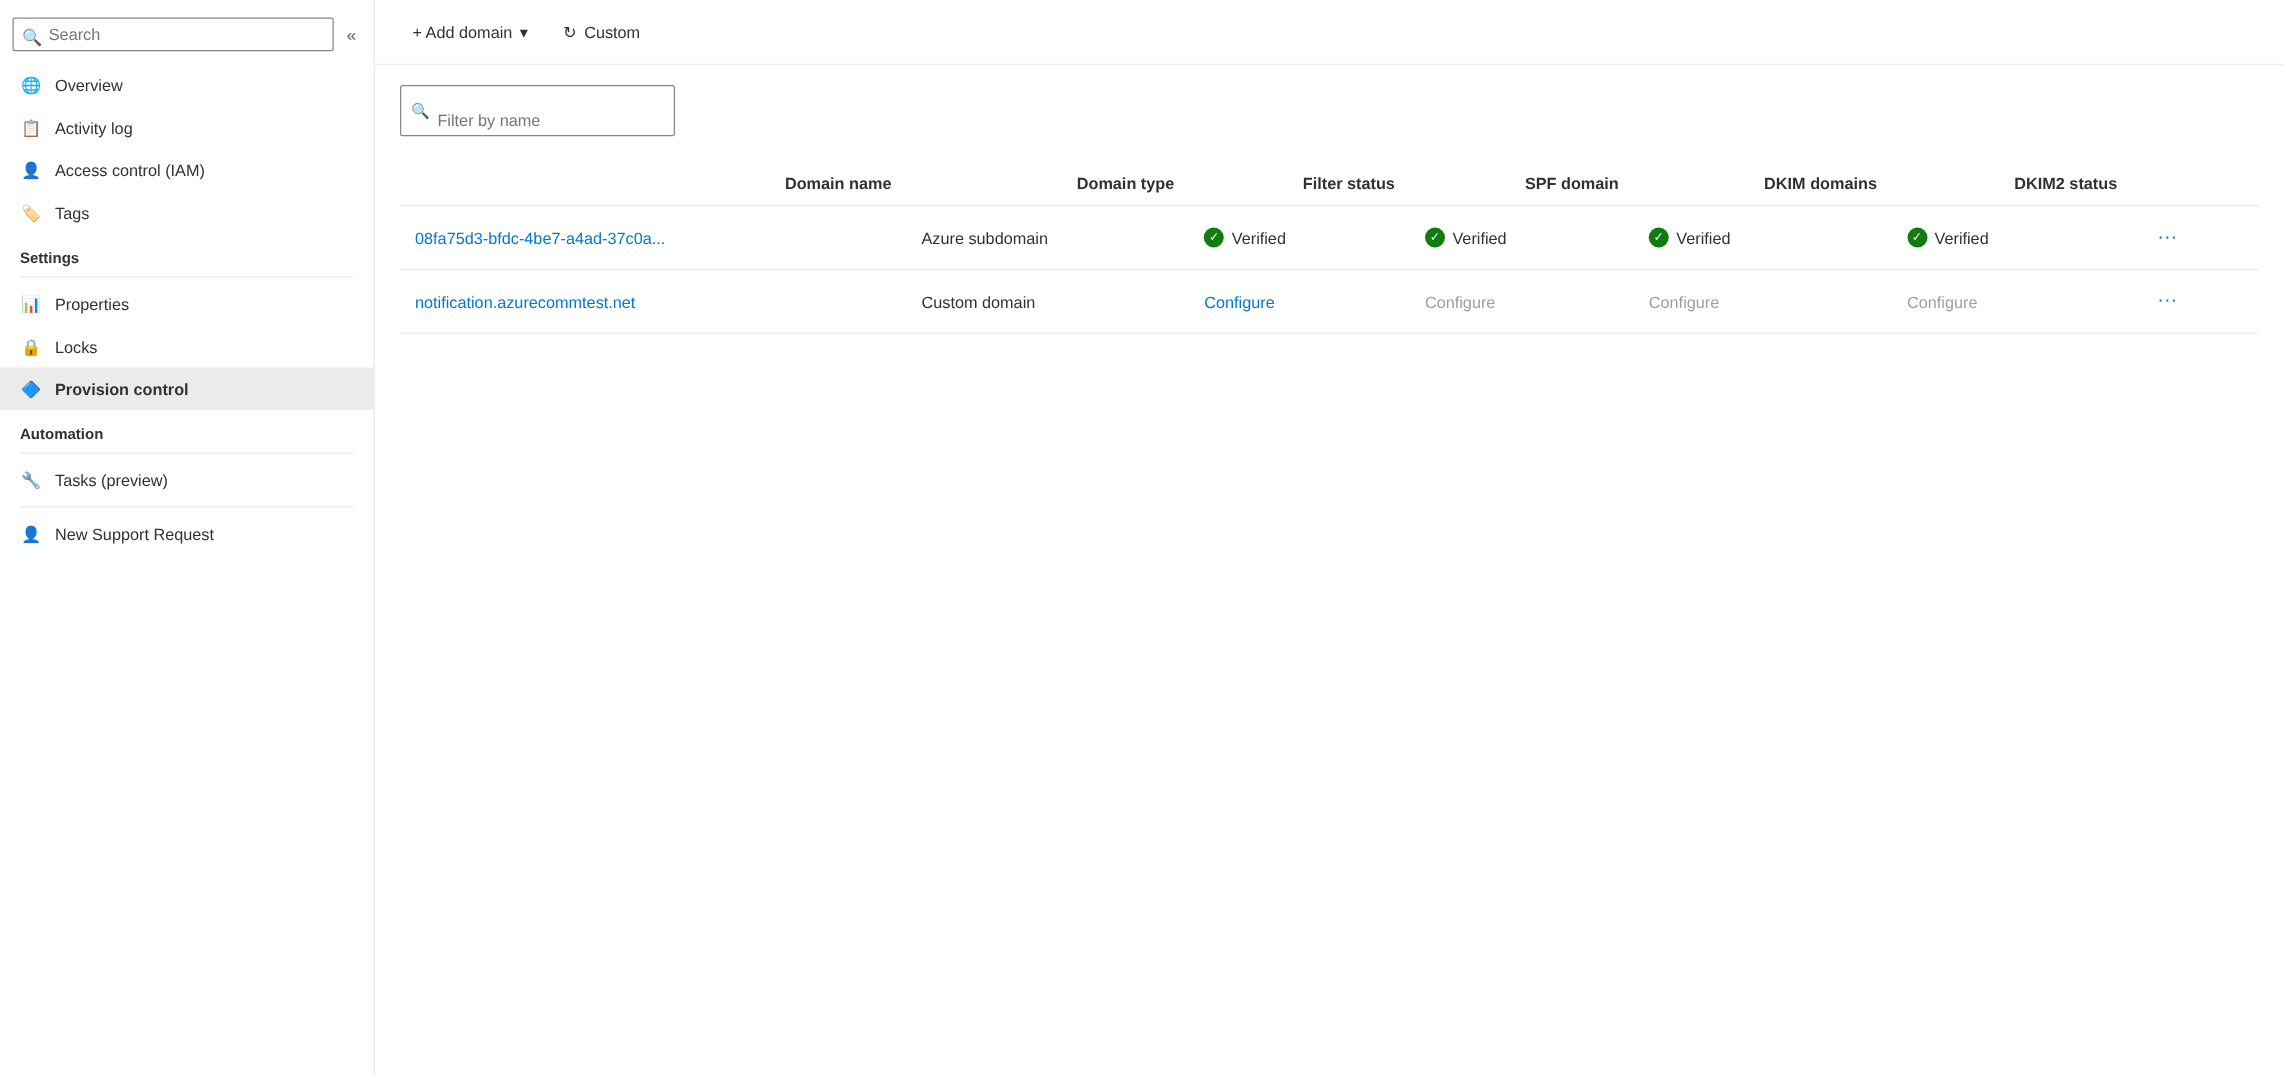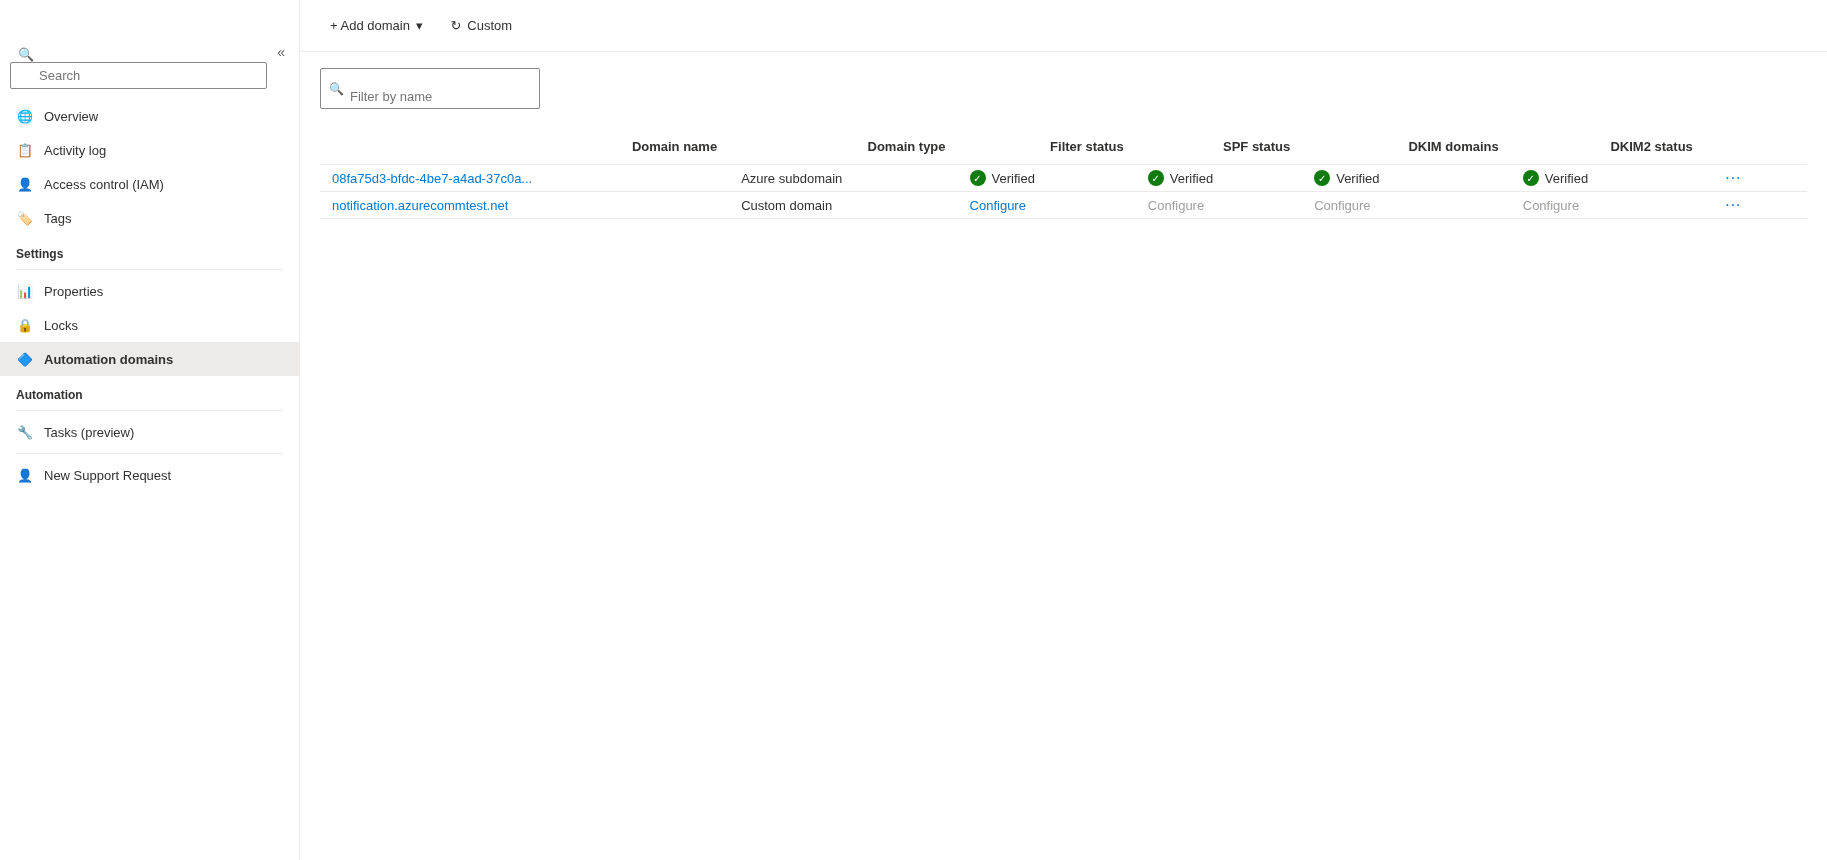"Search" .search-input { margin-top: 48px -> none }
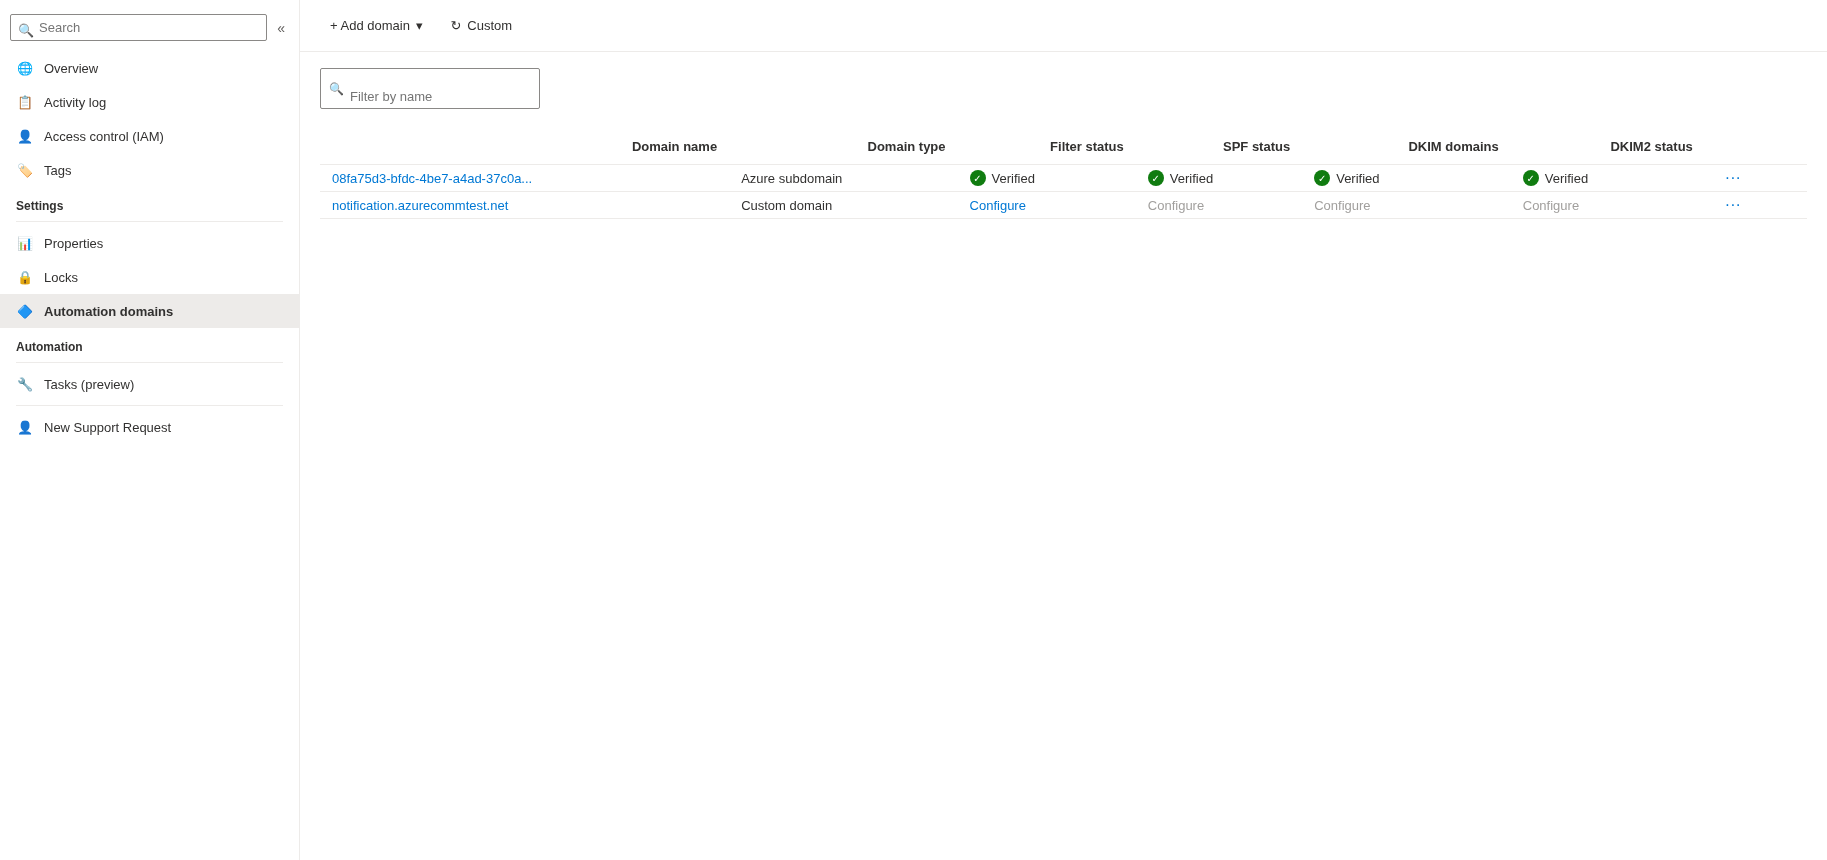"SPF status" th { text: status -> domain }
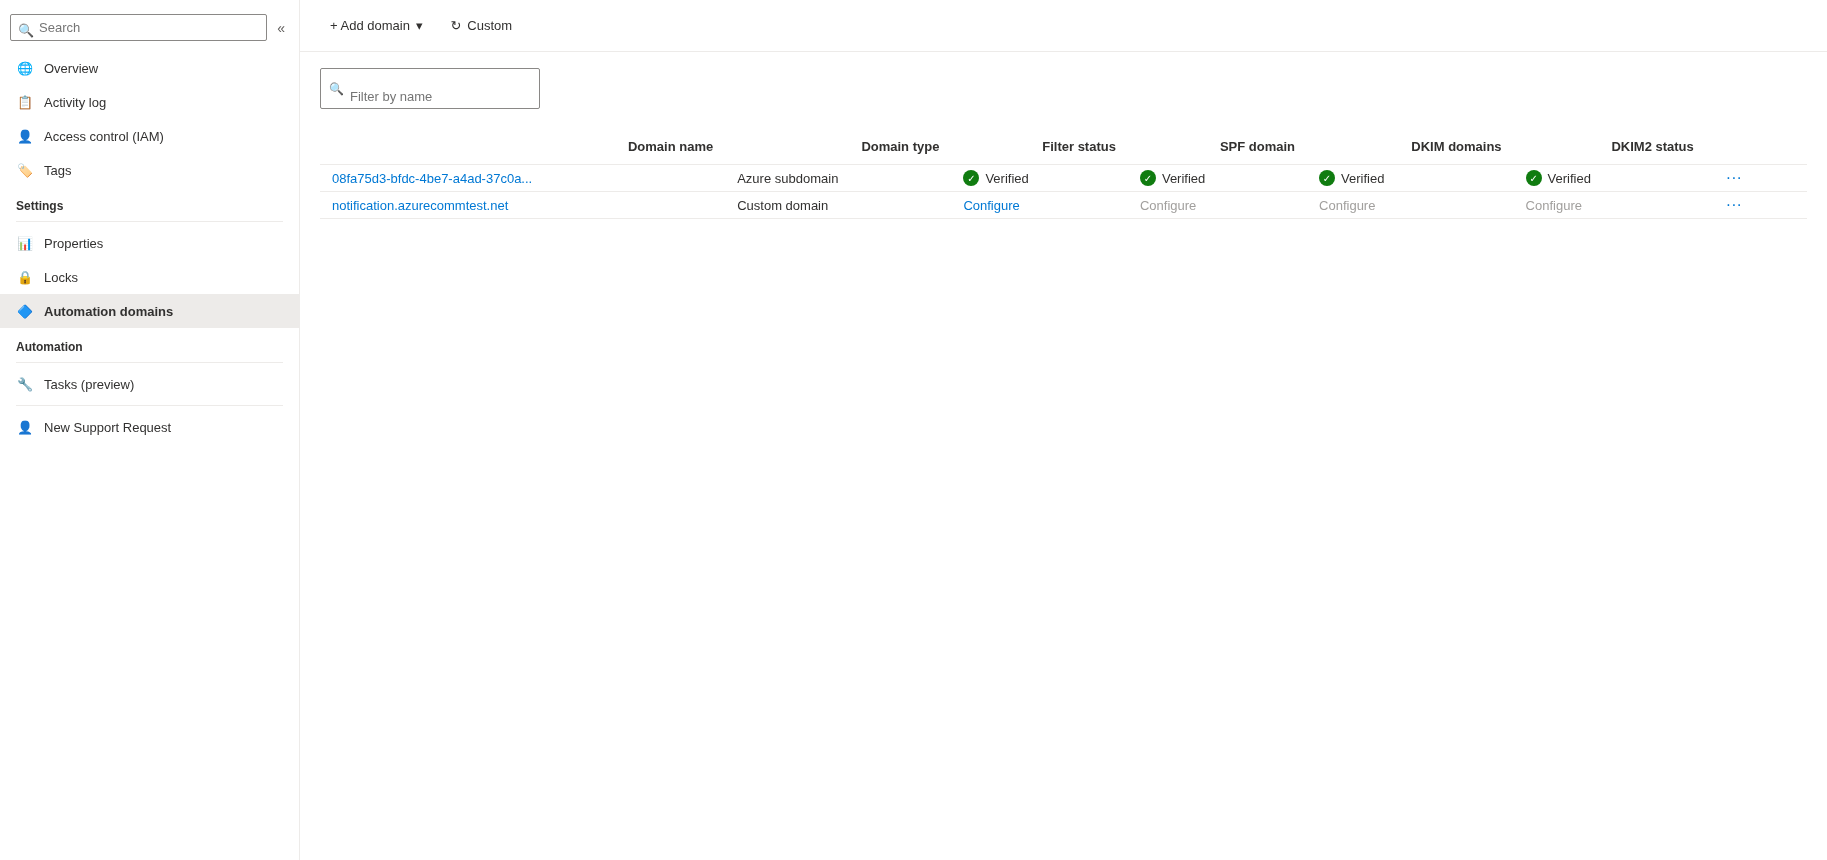"08fa75d3-bfdc-4be7-a4ad-37c0a..." .domain-table td { padding: 0 12px -> 12px 12px }
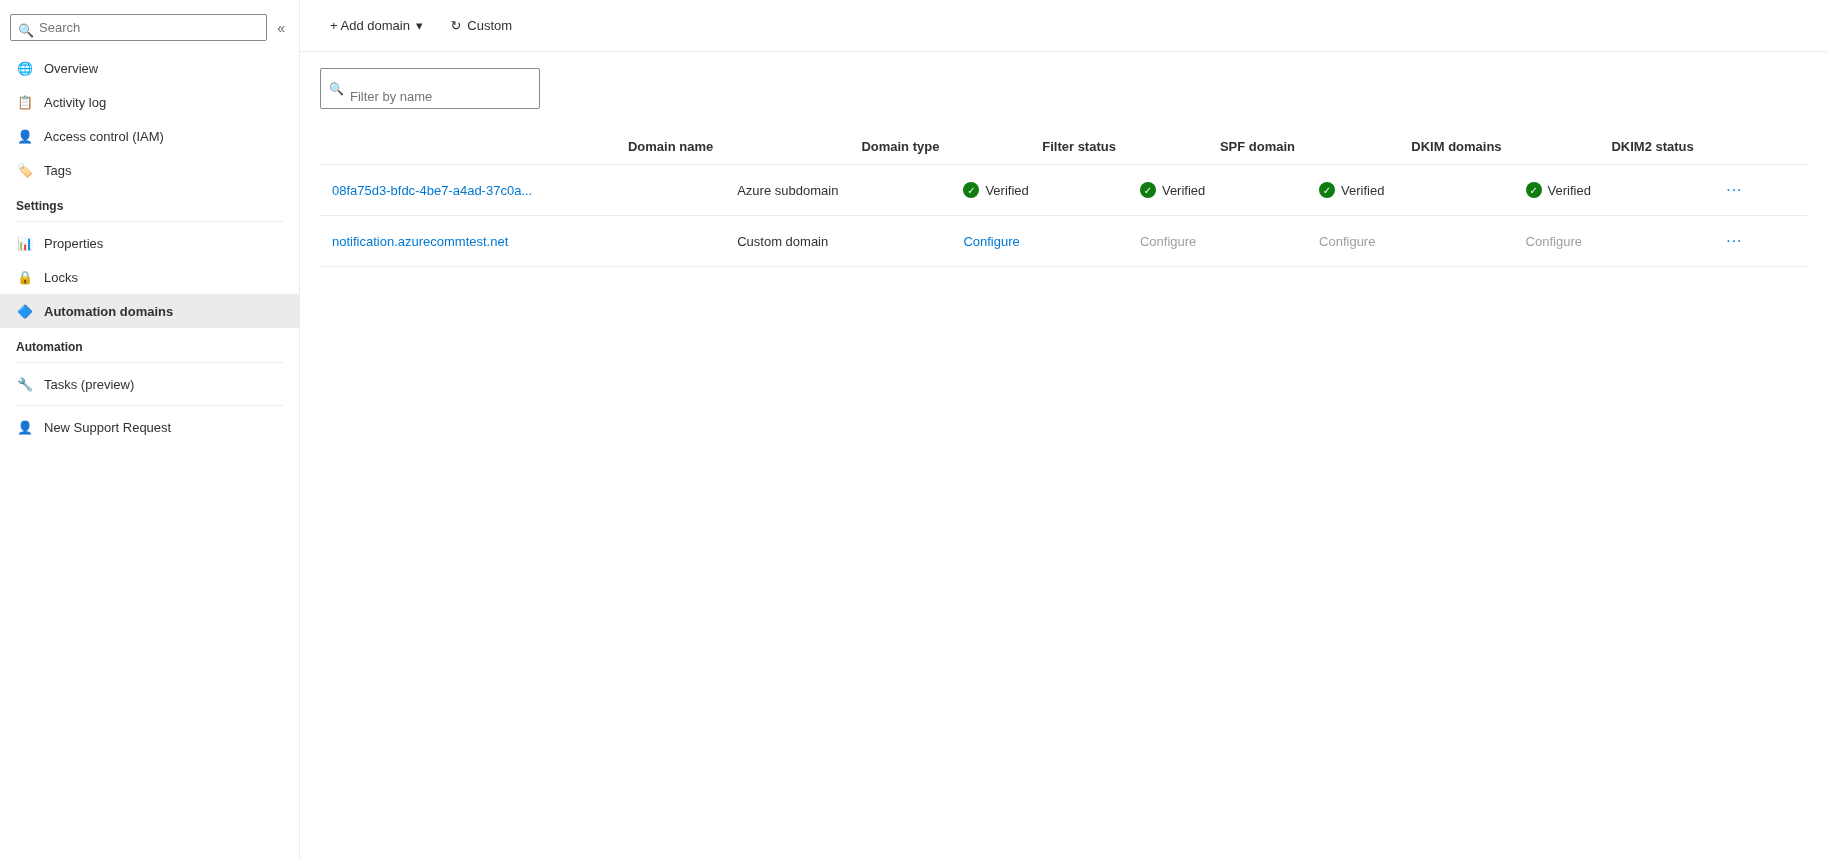"Automation domains" span { text: Automation domains -> Provision control }
